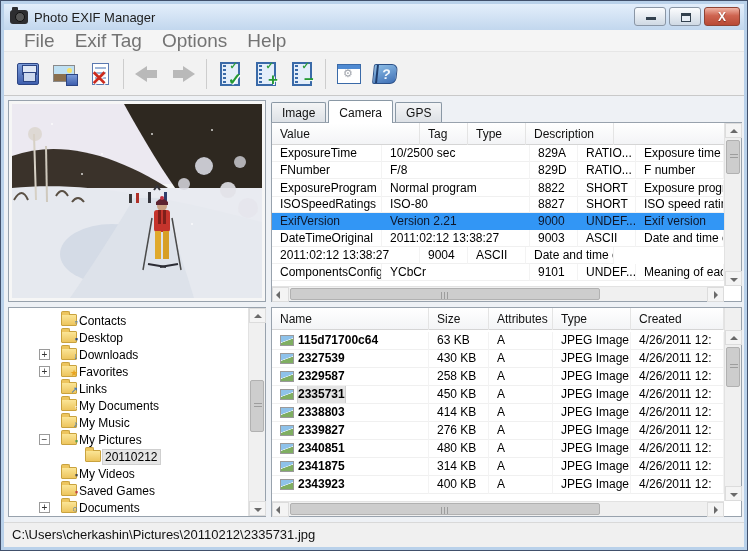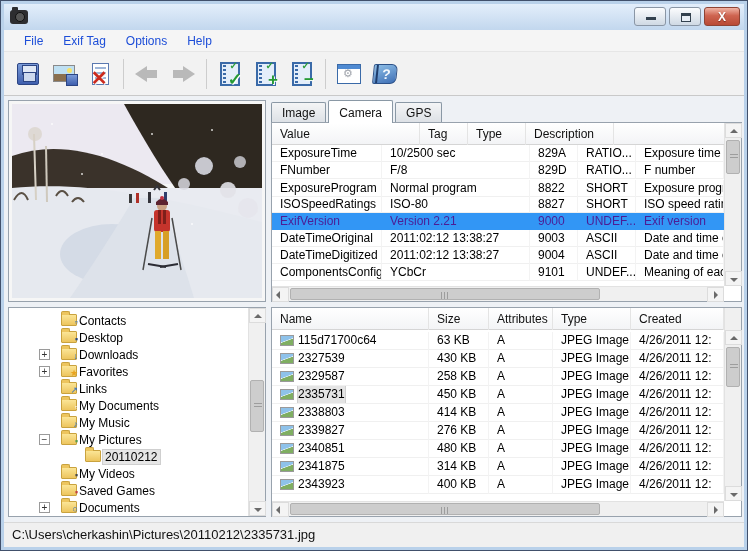"Photo EXIF Manager" span.title-text { html: none -> <span>Photo EXIF Manager</span> }
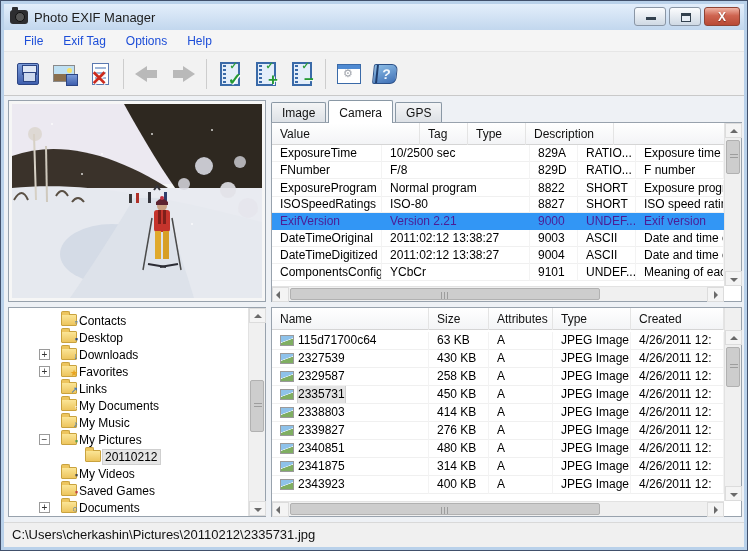"File" .menu-item { color: #1d4ed8 -> #737373; font-size: 12px -> 19px }
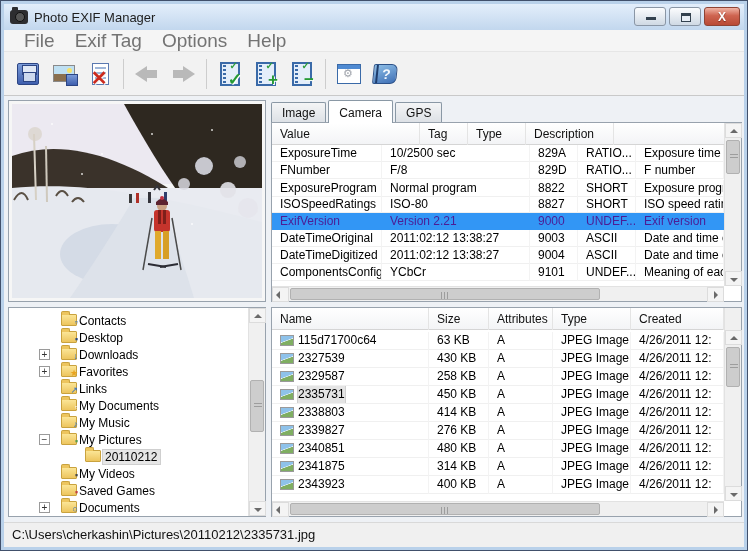"ExifVersion" .grid-row.selected .gc { color: #4c1d95 -> #0f172a }
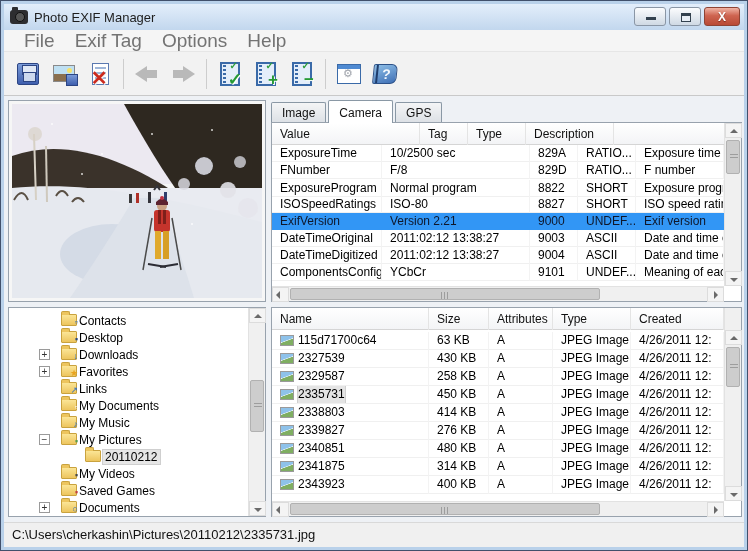"DateTimeDigitized" span.gc { html: <span>DateTimeDigitized</span> -> none }
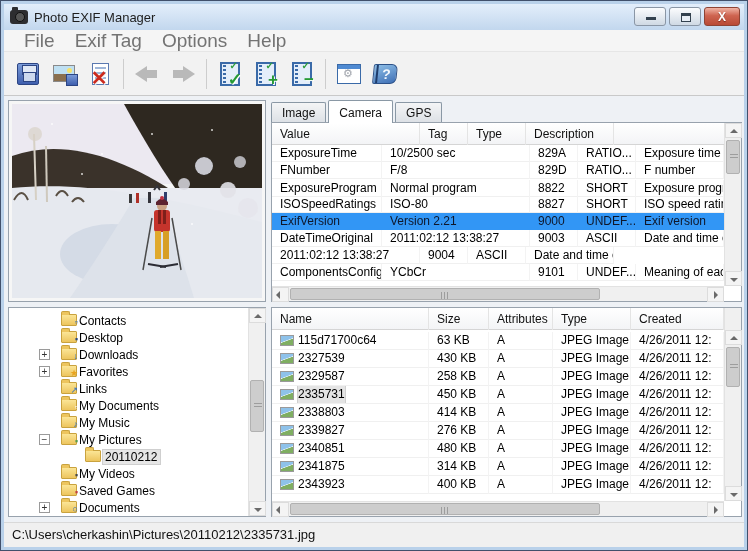"115d71700c64" .name-cell { font-weight: none -> bold }
